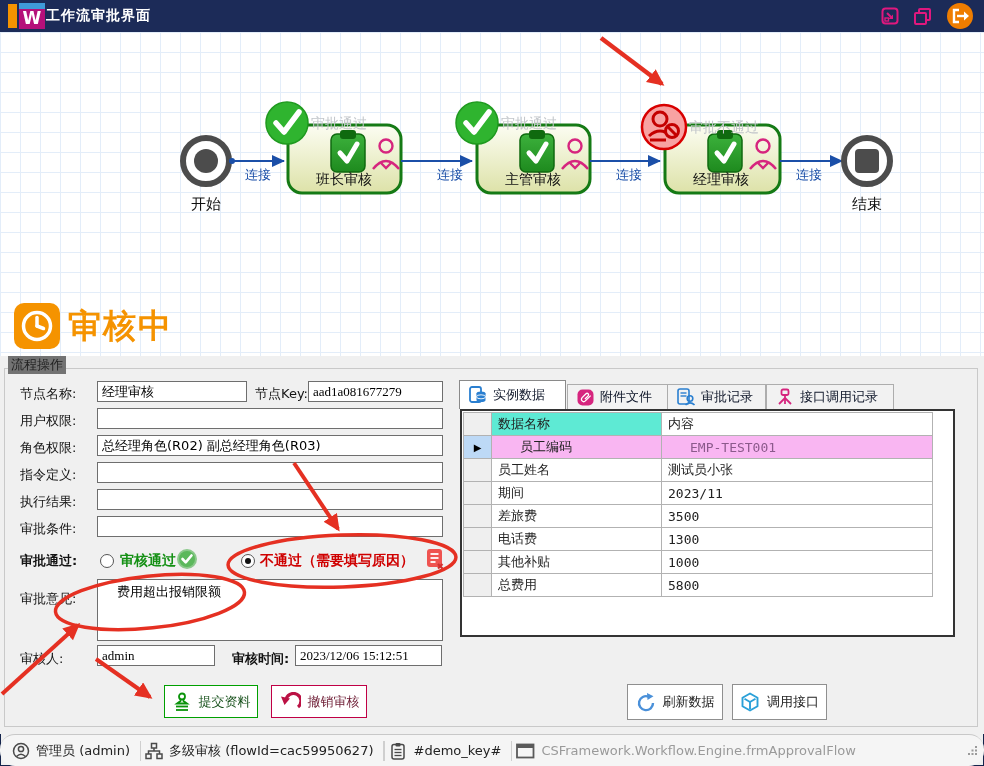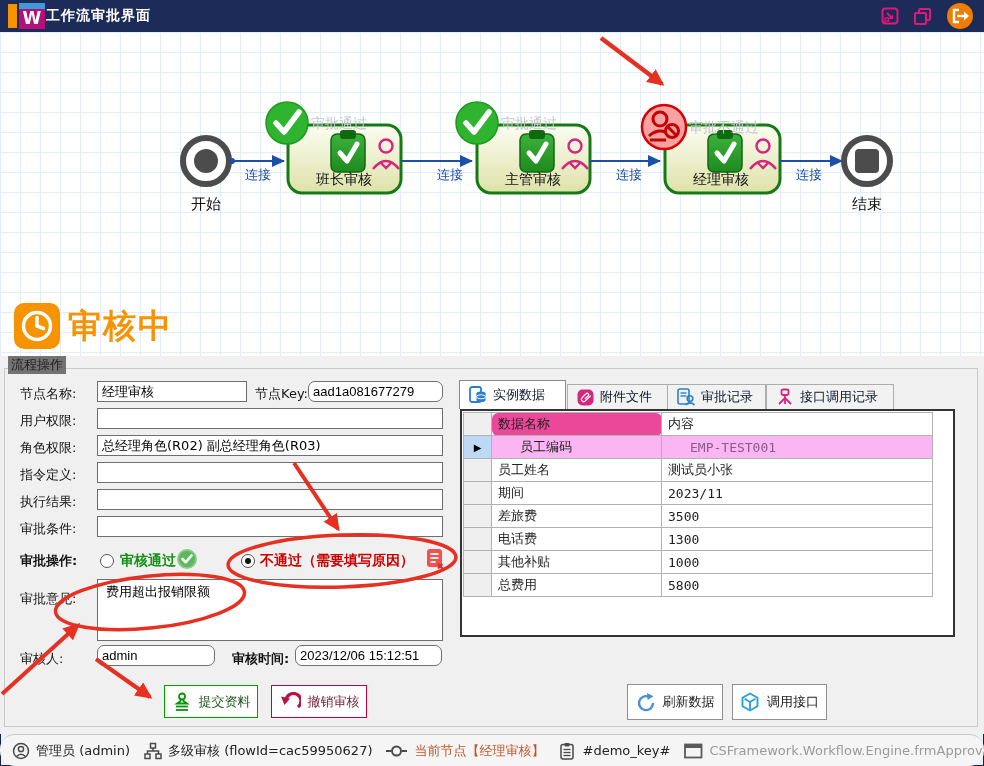"aad1a081677279" .mono { border-radius: 7px -> none; font-family: Liberation Sans, sans-serif -> Liberation Serif, serif }
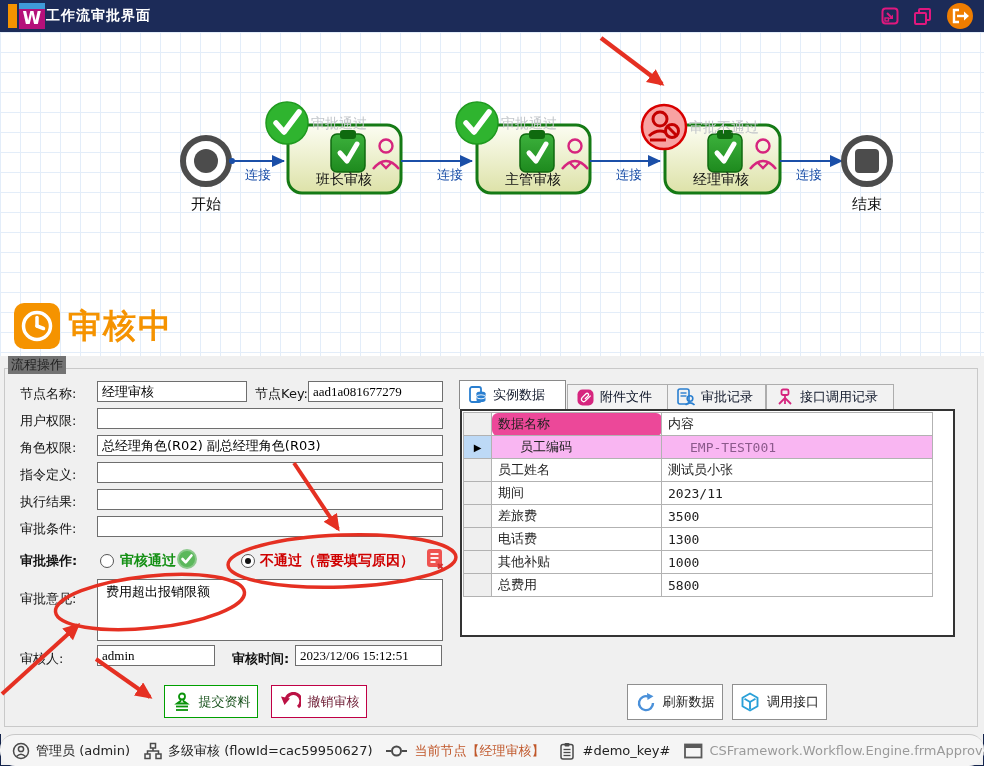"数据名称" .hdr-name { background: #ec4899 -> #5eead4; border-radius: 6px -> none }
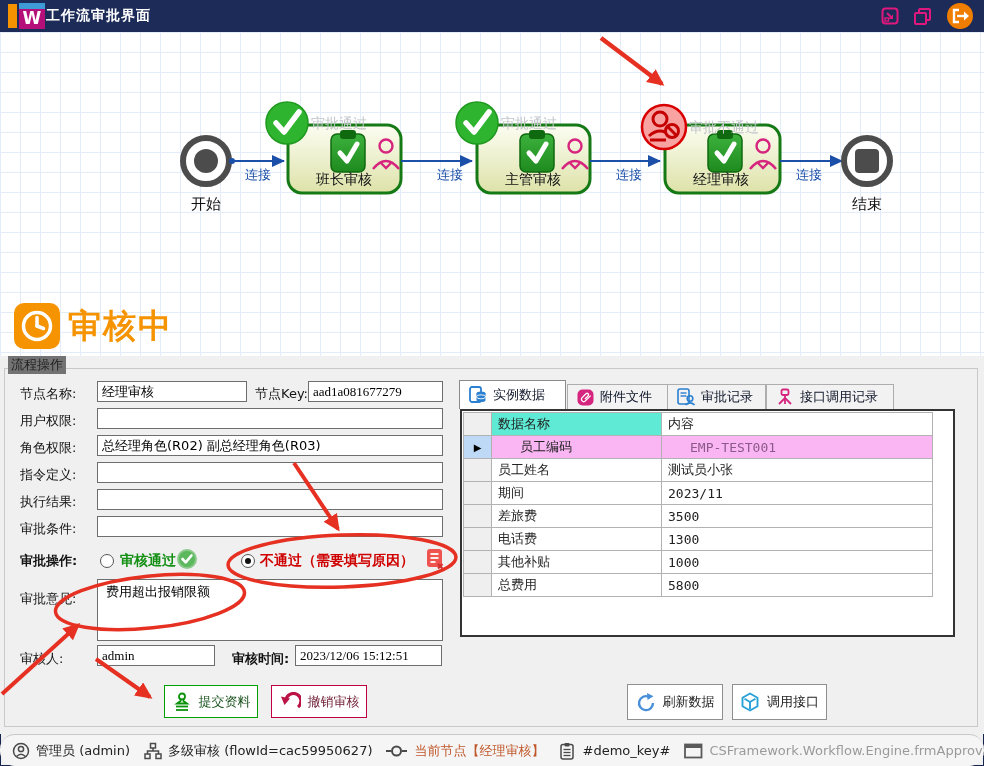"审批操作:" span.flabel { text: 操作 -> 通过 }
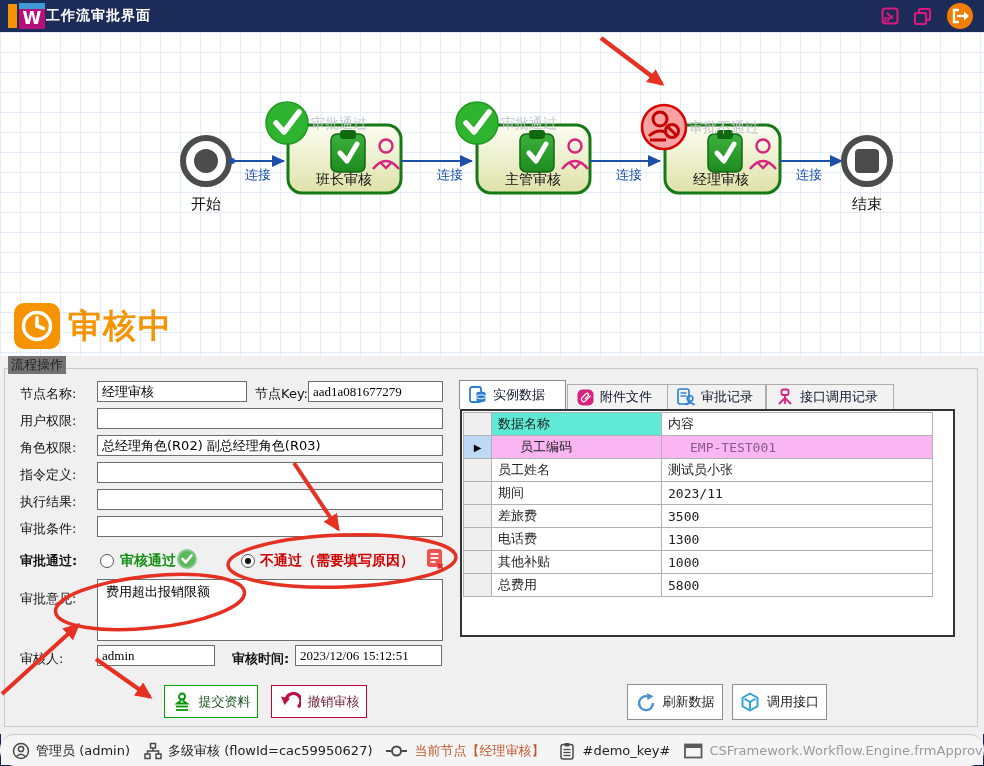"费用超出报销限额" .opinion-box { padding: 3px 8px -> 3px 19px }
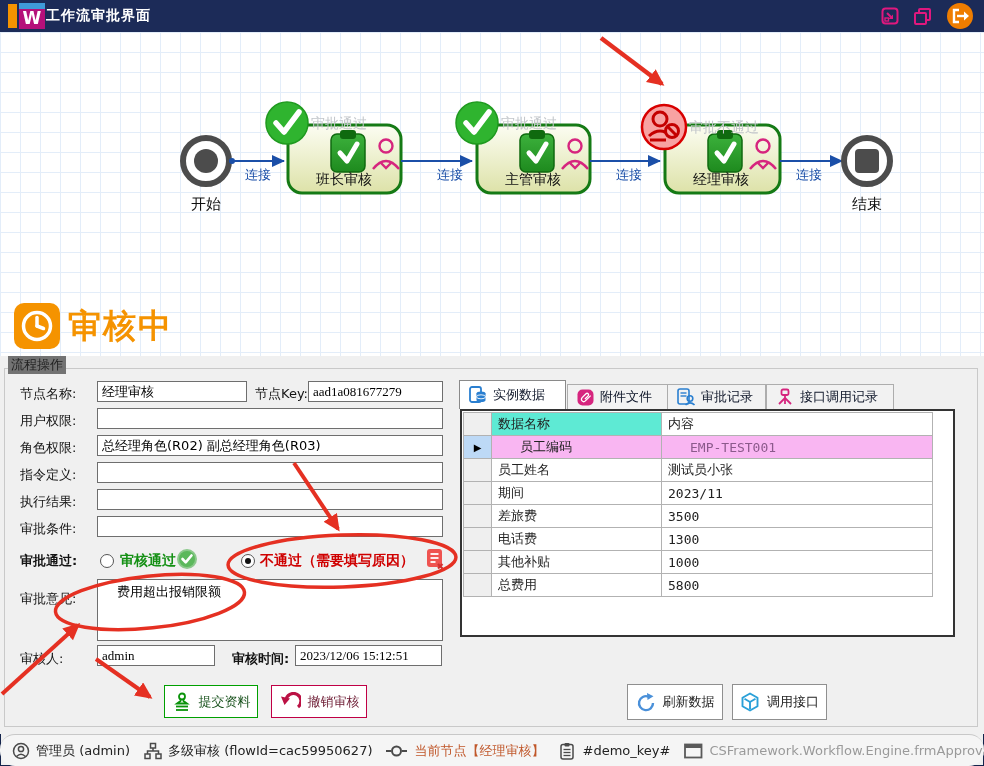"当前节点【经理审核】" div.sb-item { html: <div> <svg> <line></line> <circle></circle> <line></line> </svg> <span>当前节点【经理审核】</span> </div> -> none }
